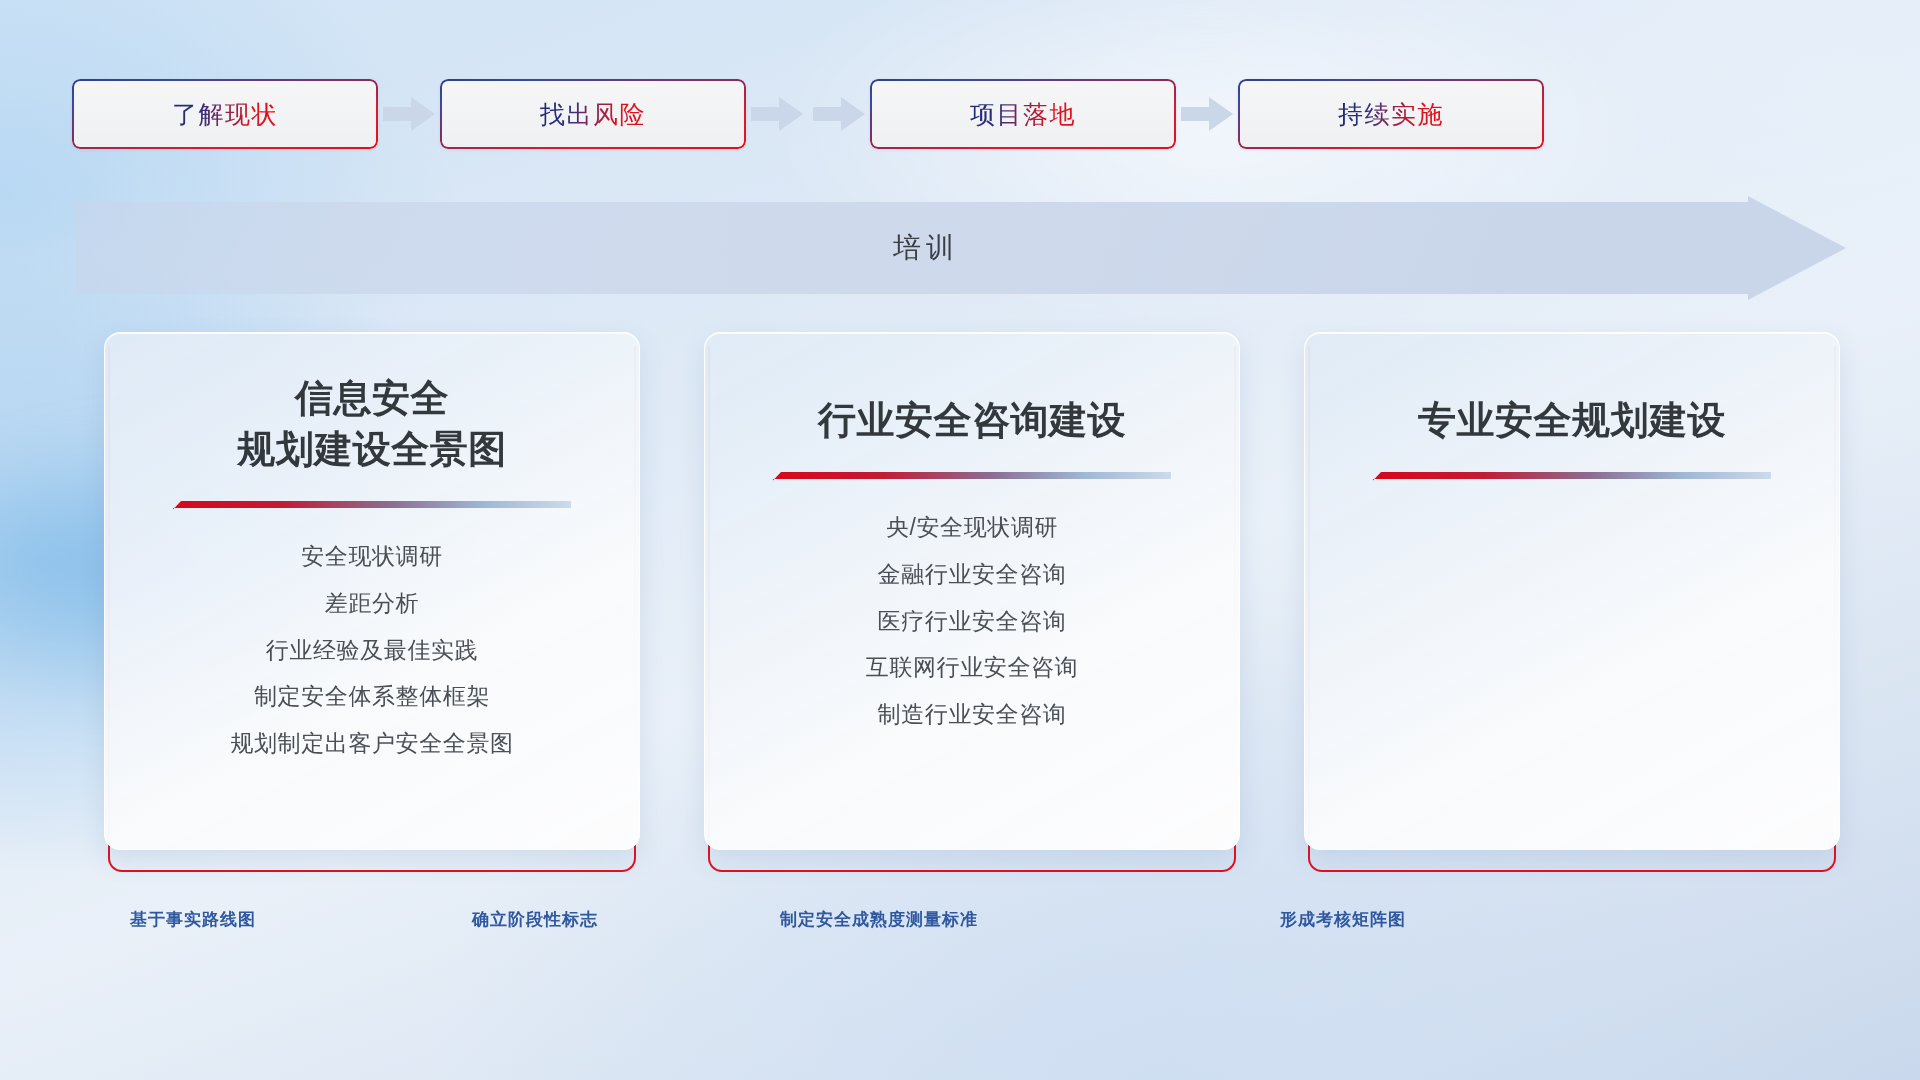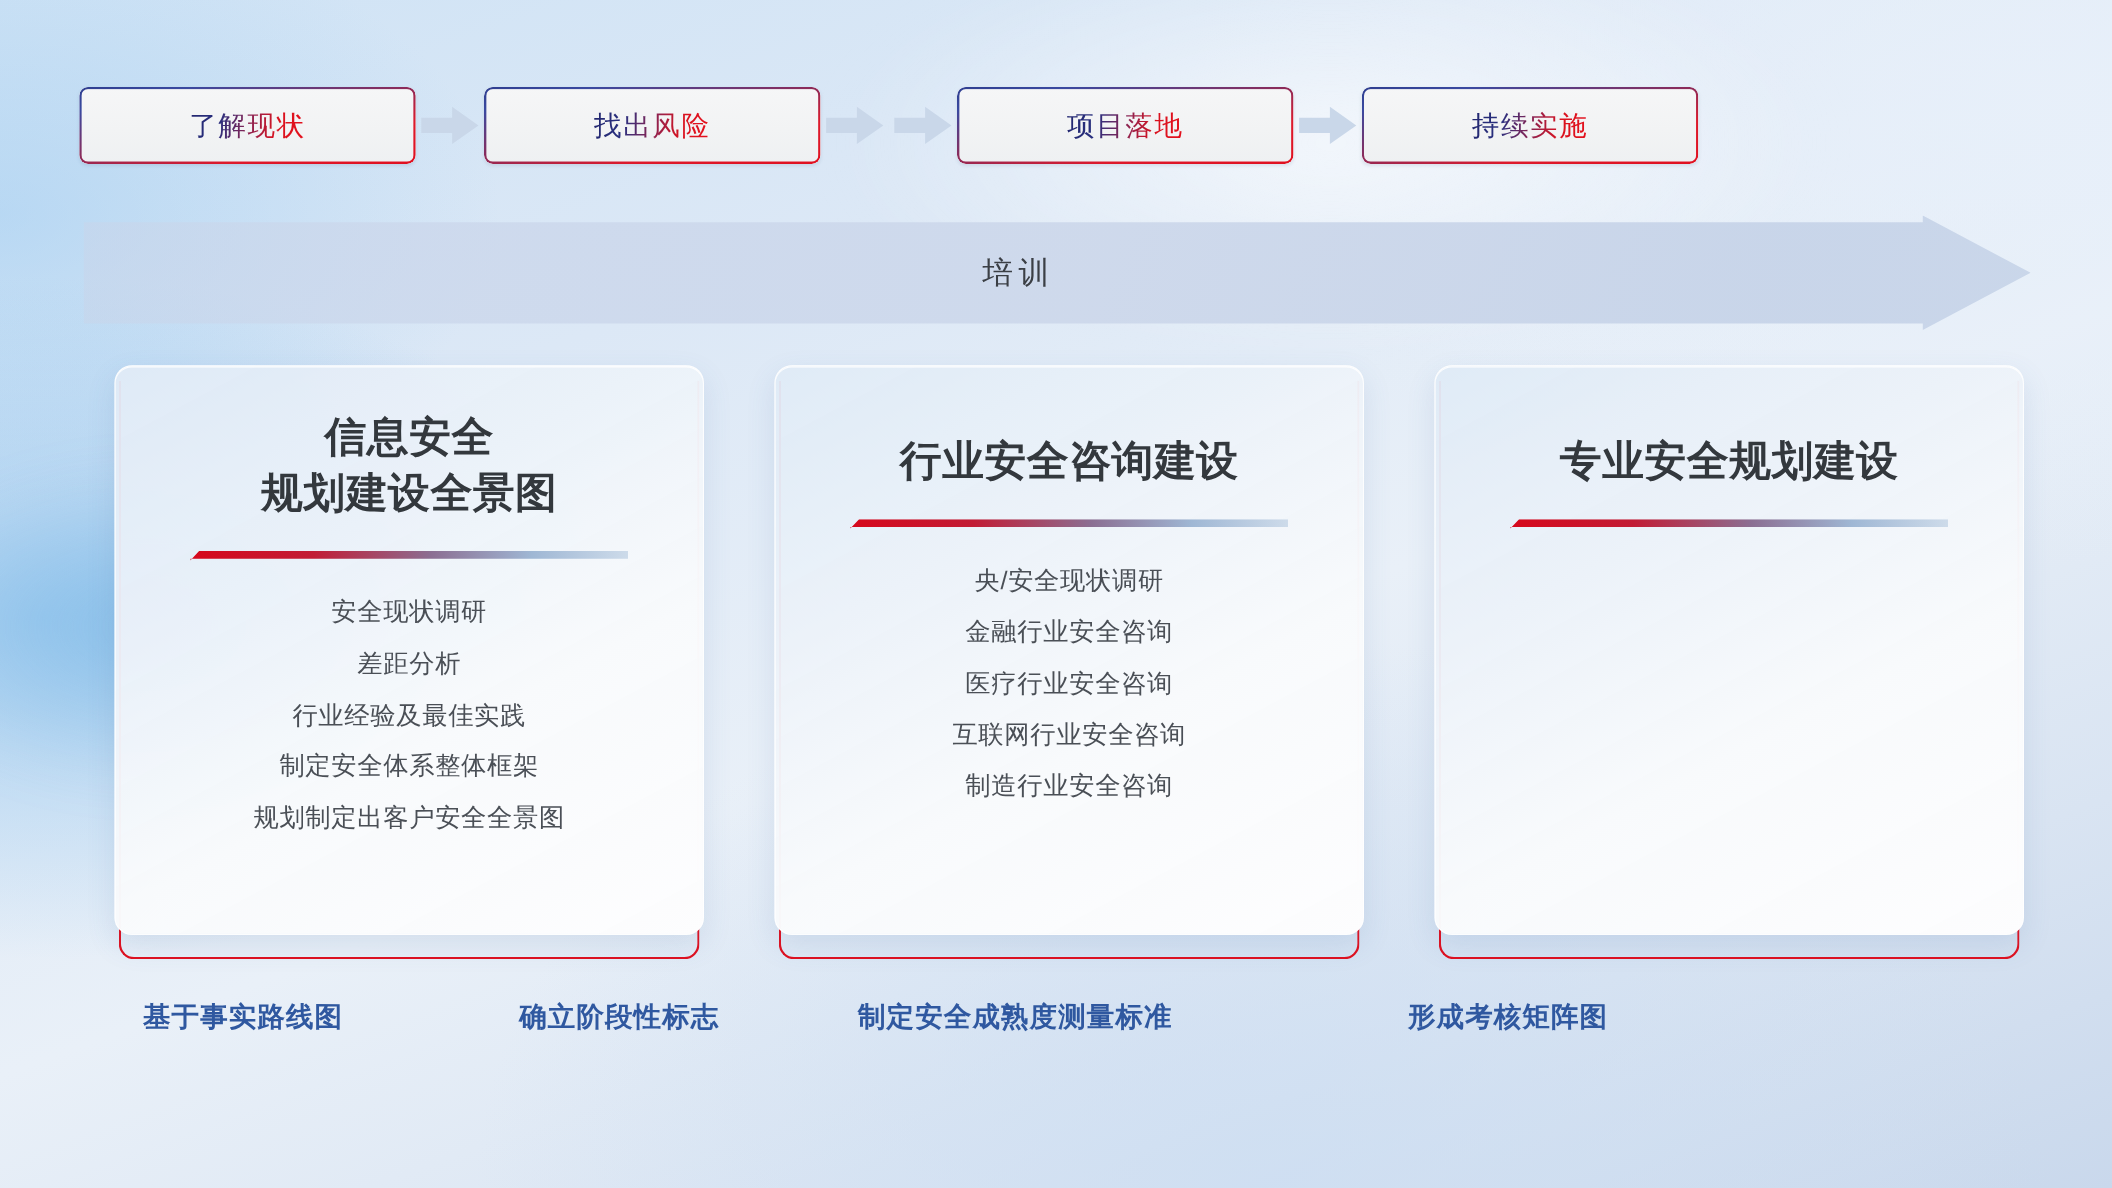"基于事实路线图" .bottom-label { font-size: 25px -> 17px }
